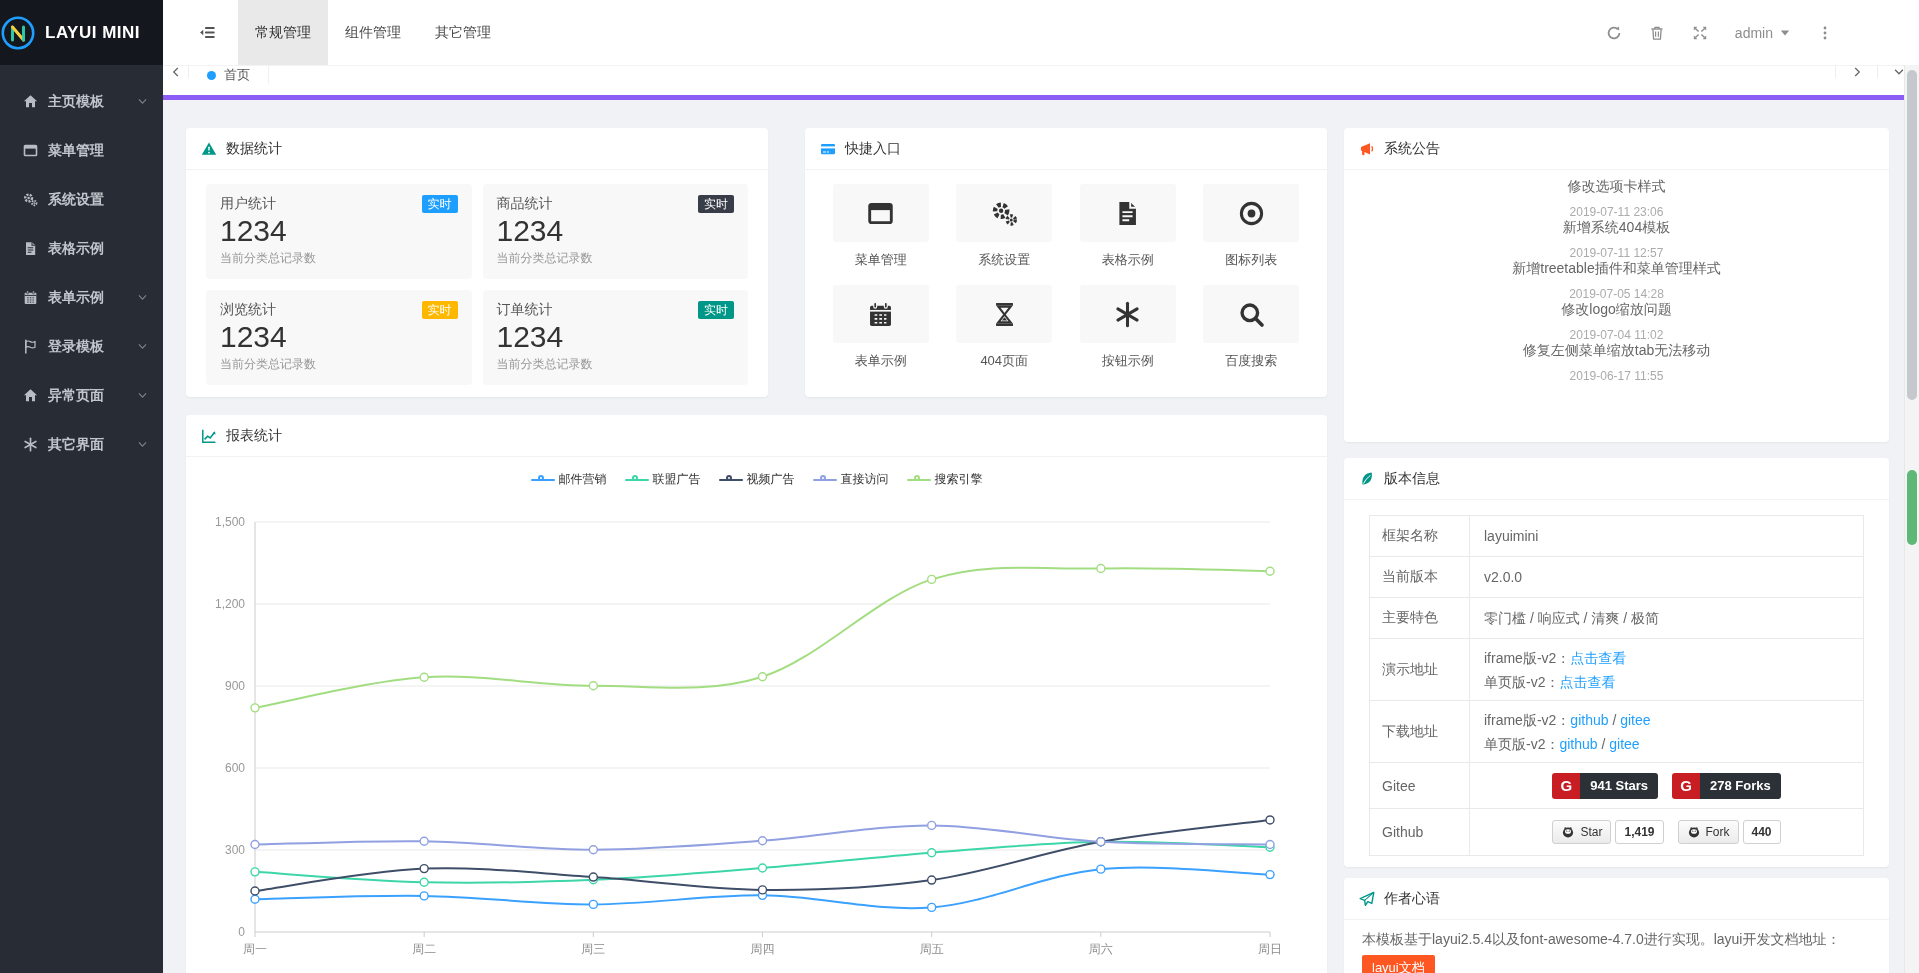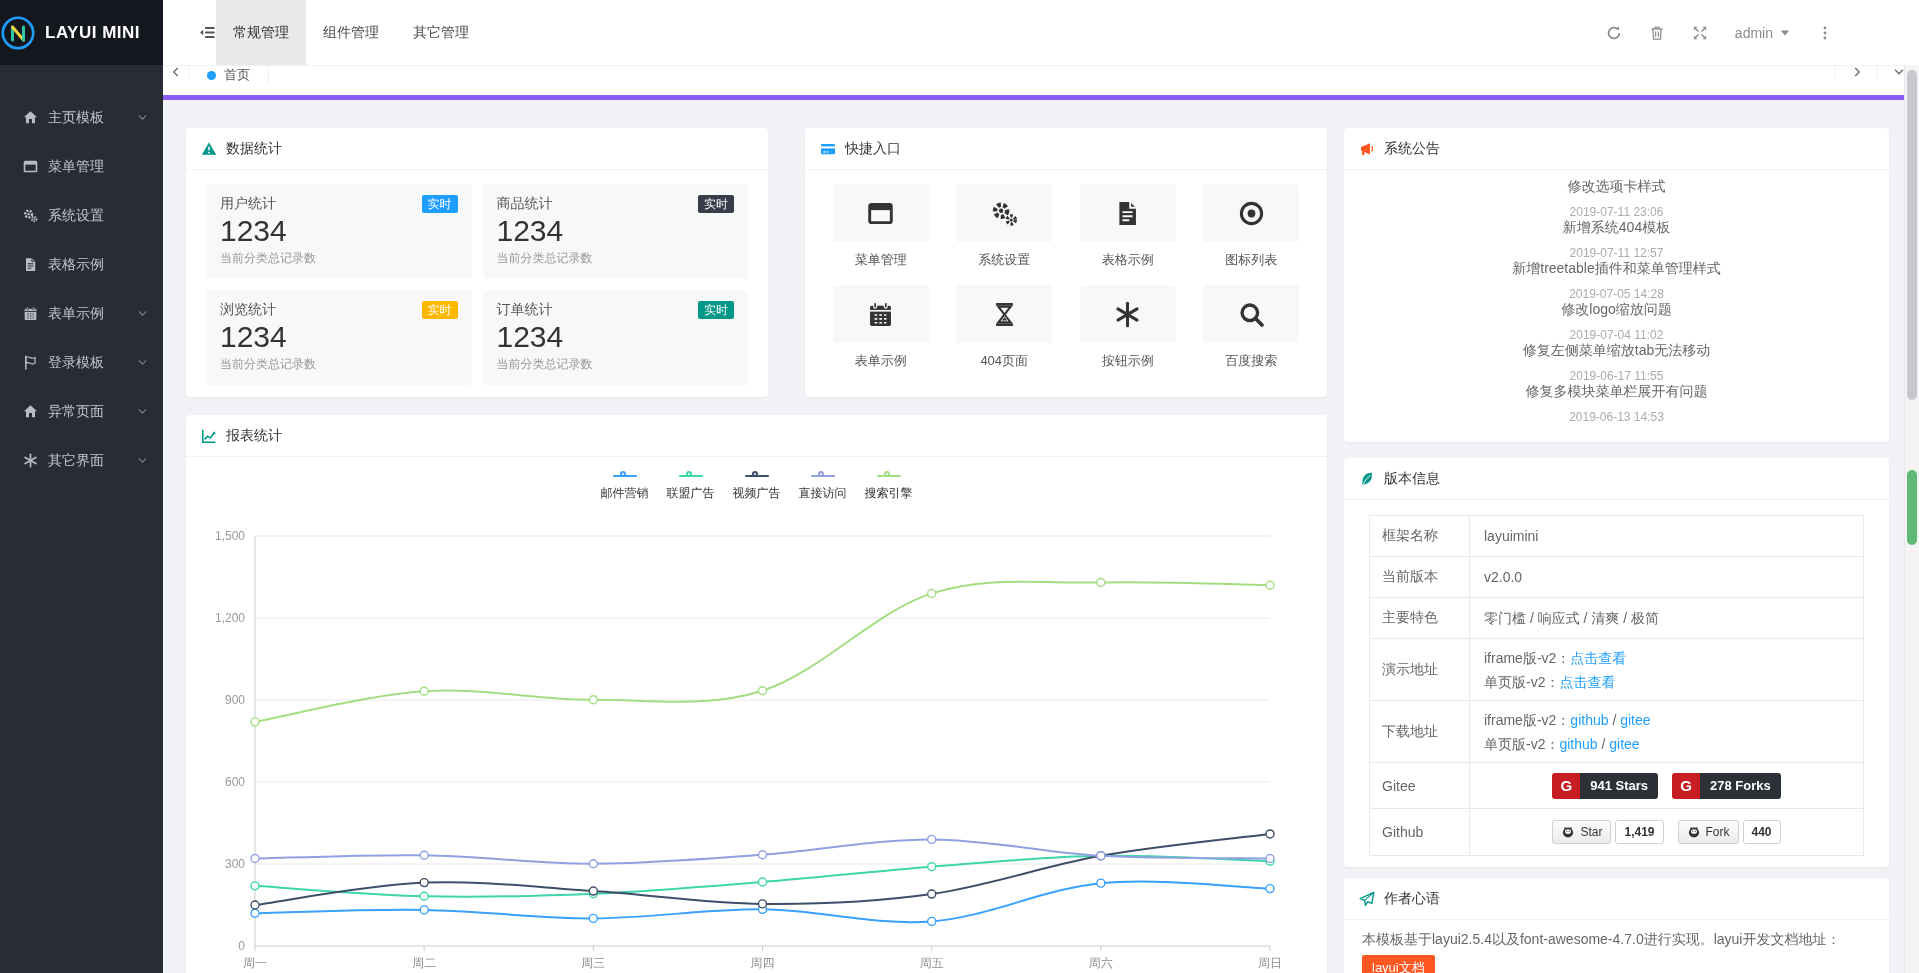"常规管理" .modules { margin-left: none -> 22px }
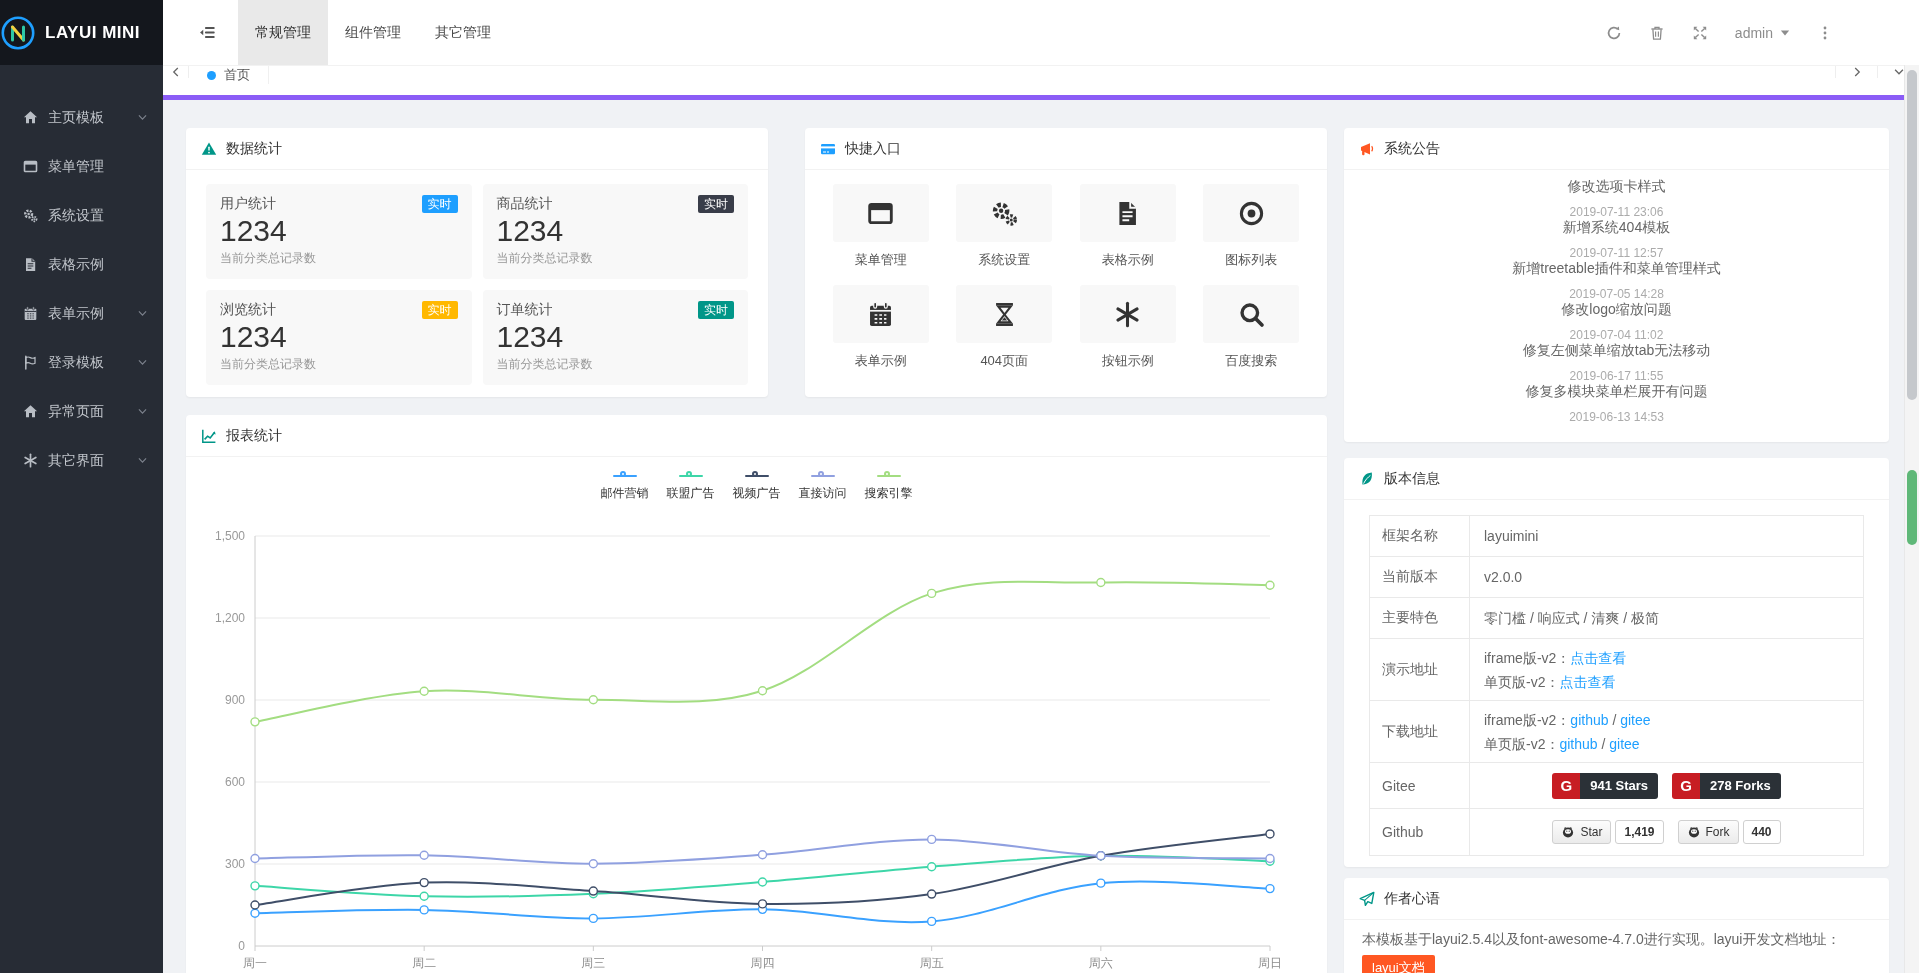"主页模板" .menu { font-weight: none -> bold; padding-top: 28px -> 12px }
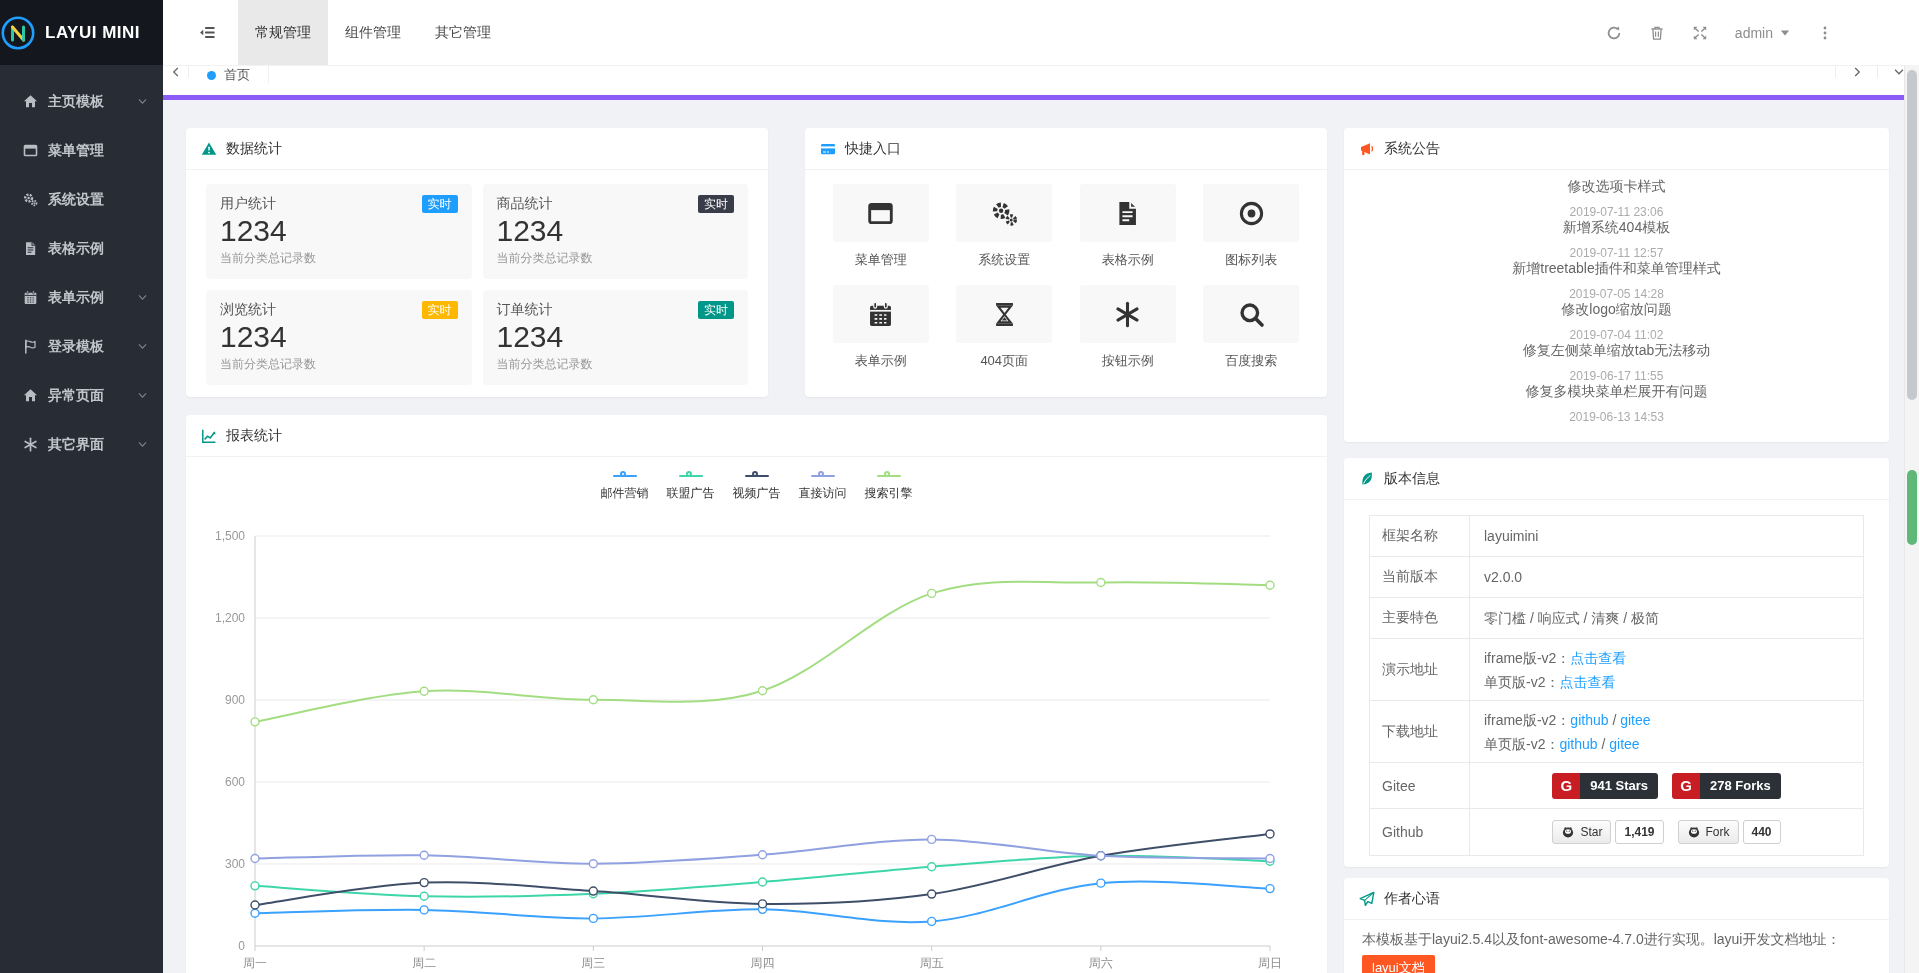"修复多模块菜单栏展开有问题" div.notice-row { html: <div> <span>修复多模块菜单栏展开有问题</span> <span>2019-06-13 14:53</span> </div> -> none }
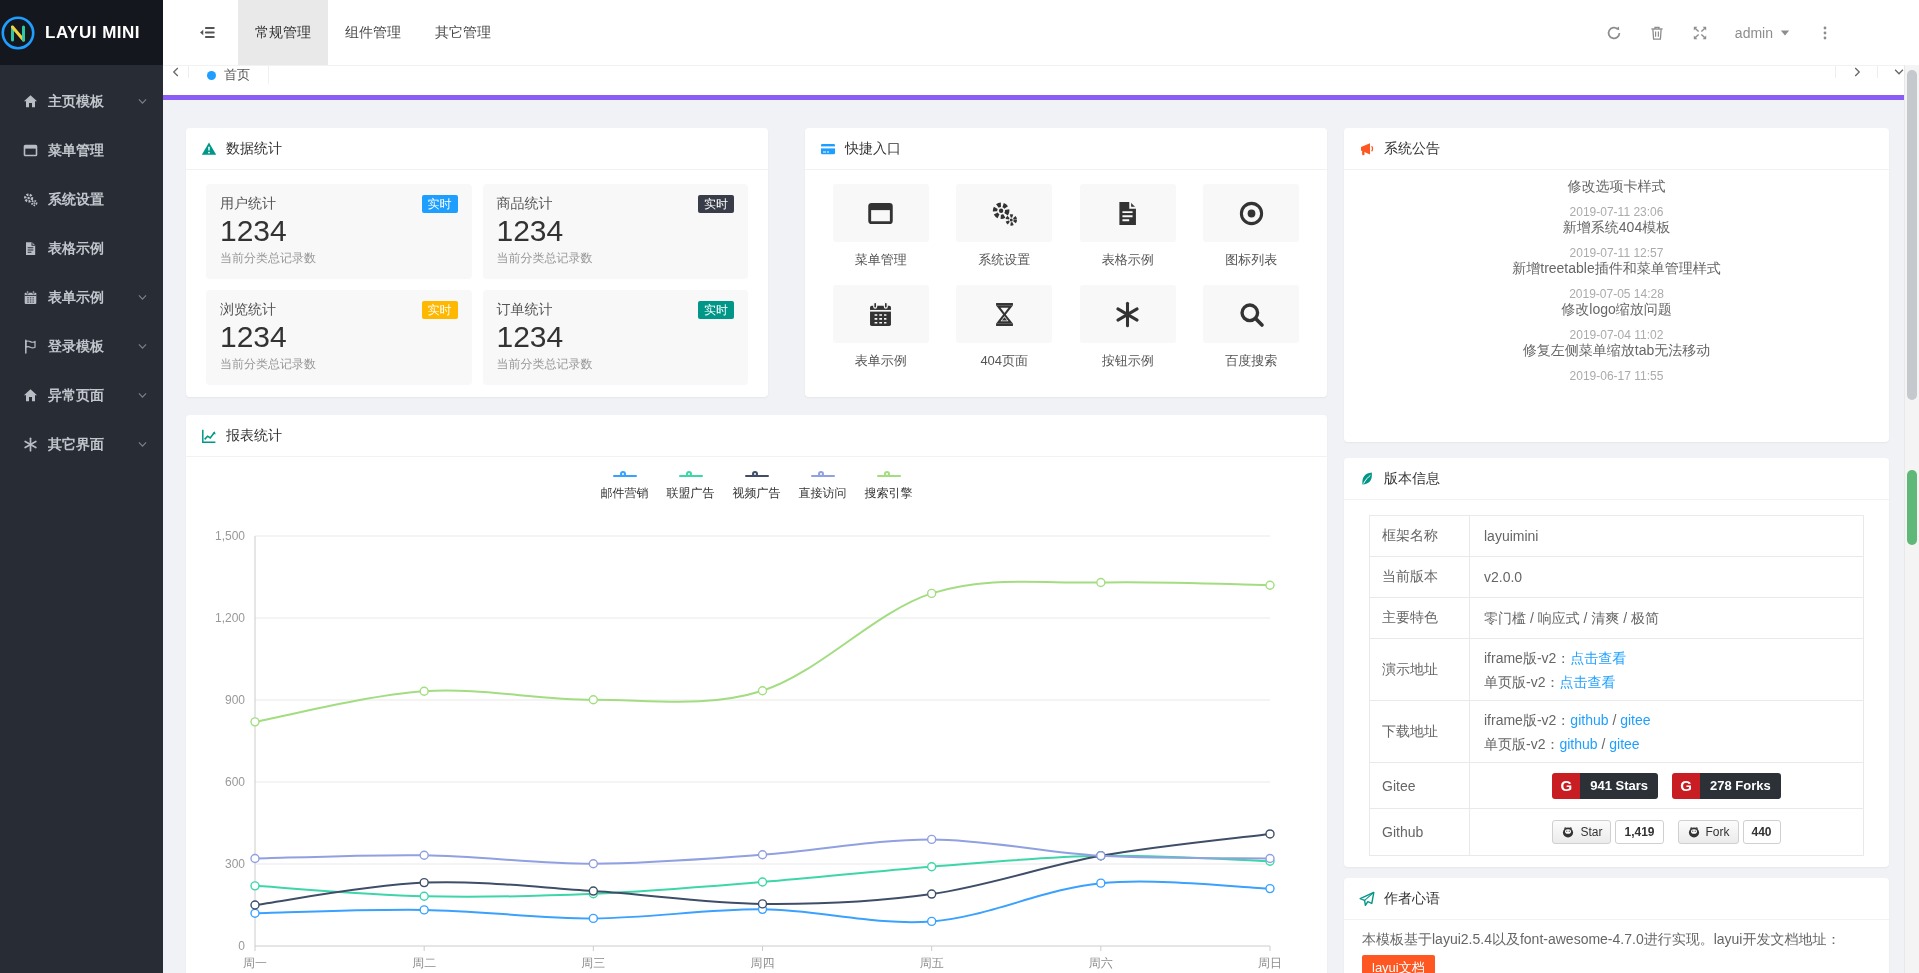"邮件营销" .legend-item { flex-direction: column -> none }
